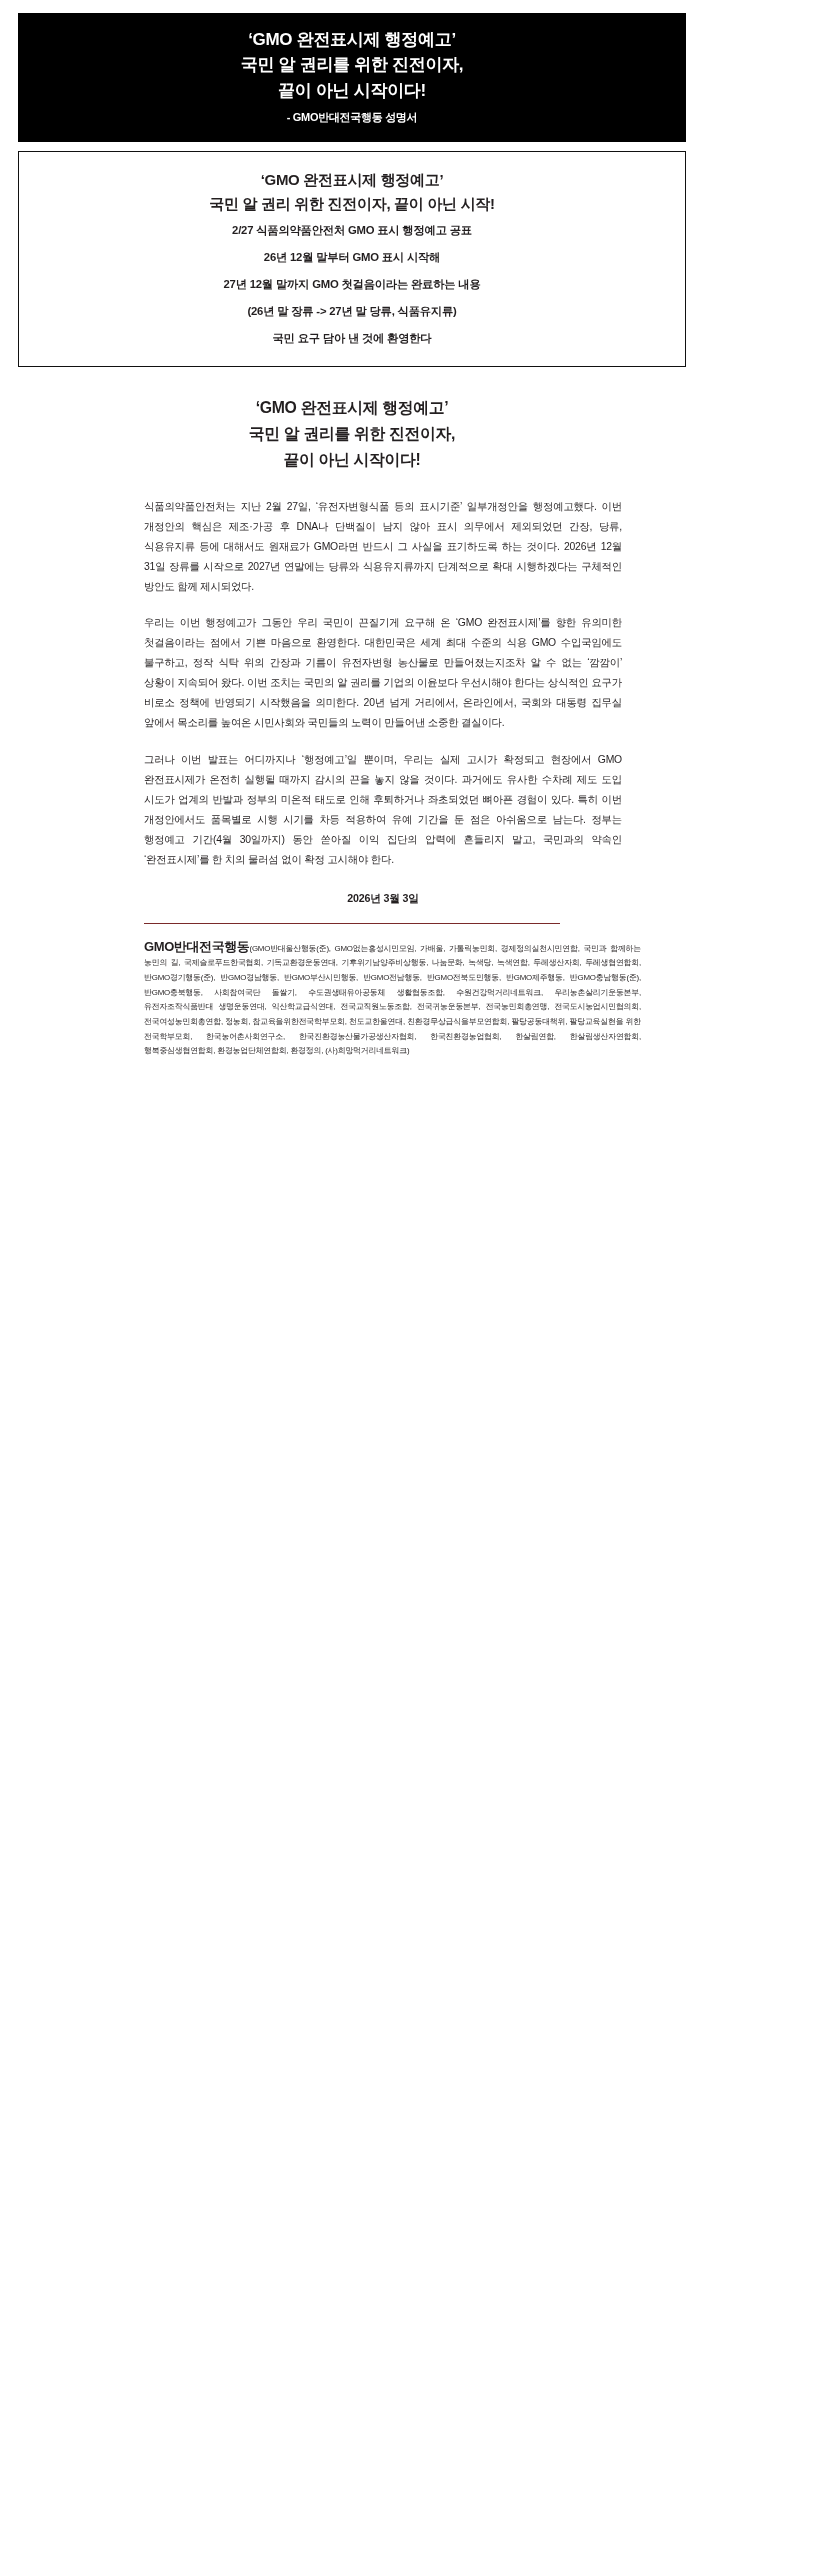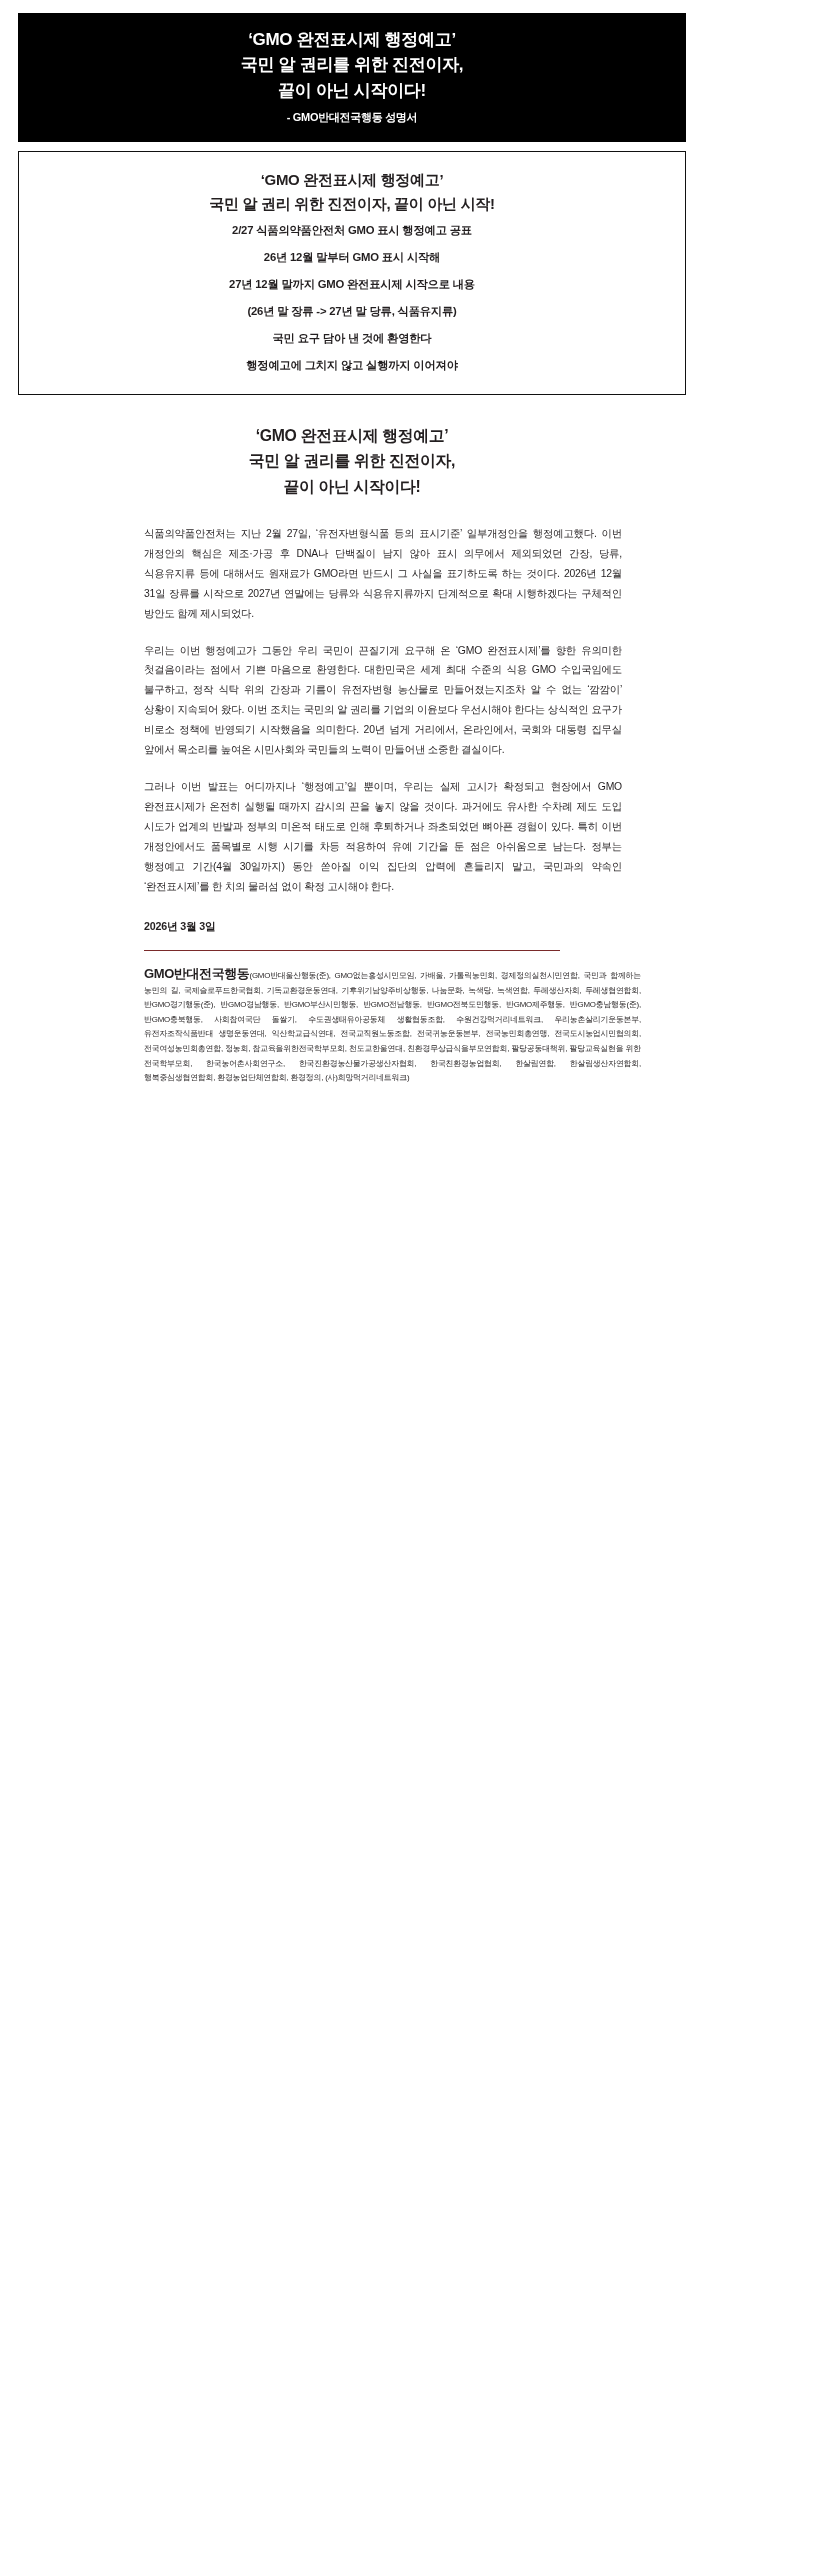"27년 12월 말까지 GMO 완전표시제" div.summary-line { text: 완전표시제 시작으로 -> 첫걸음이라는 완료하는 }
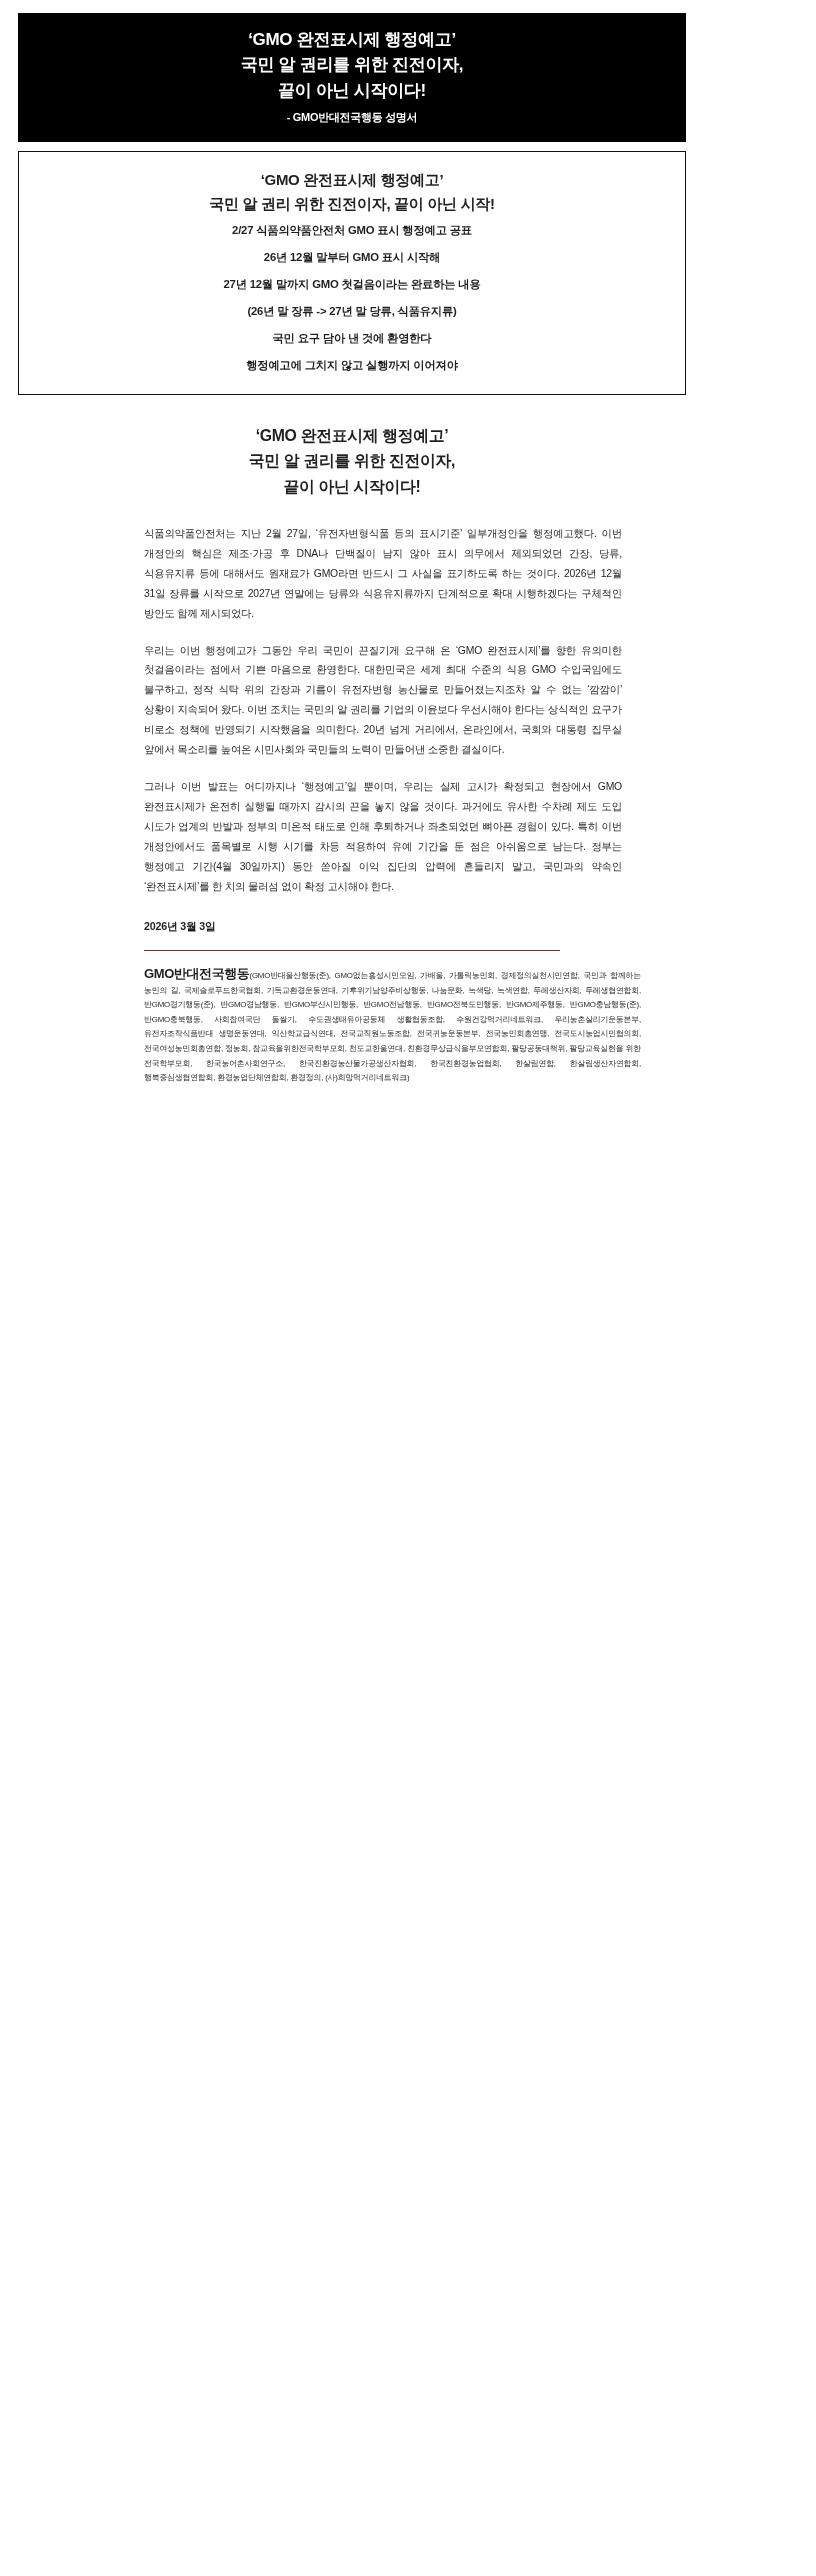"행정예고에 그치지 않고 실행까지 이어져야" div.summary-line { html: <div>행정예고에 그치지 않고 실행까지 이어져야</div> -> none }
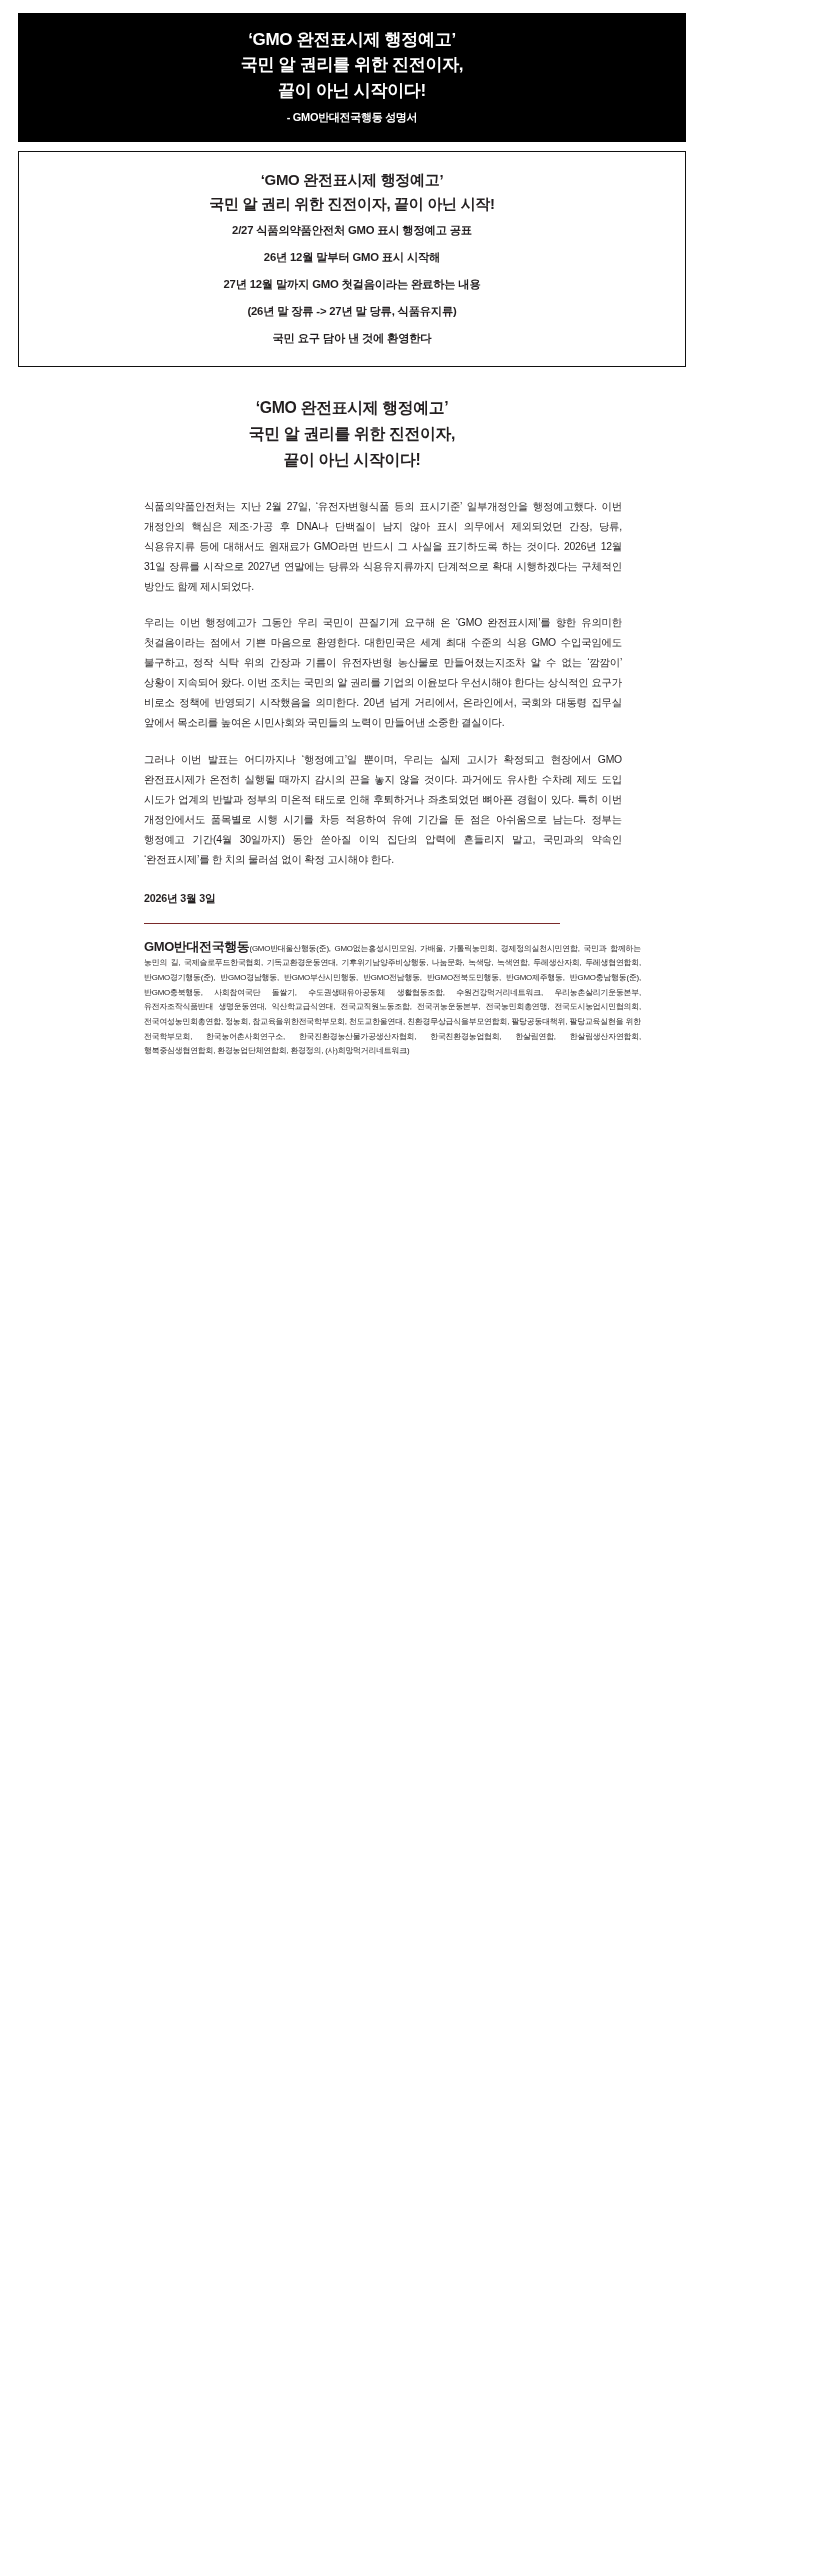"2026년 3월 3일" .date-line { text-align: none -> center }
